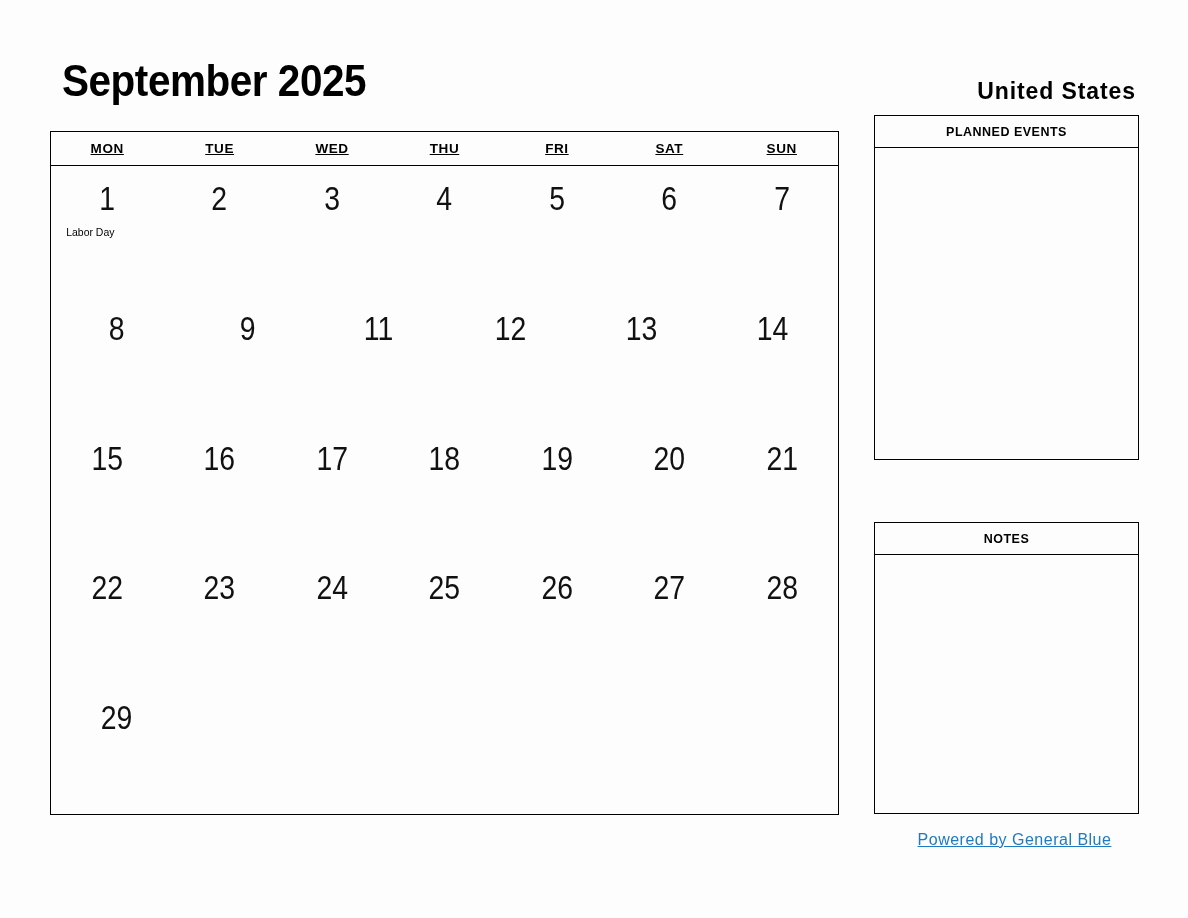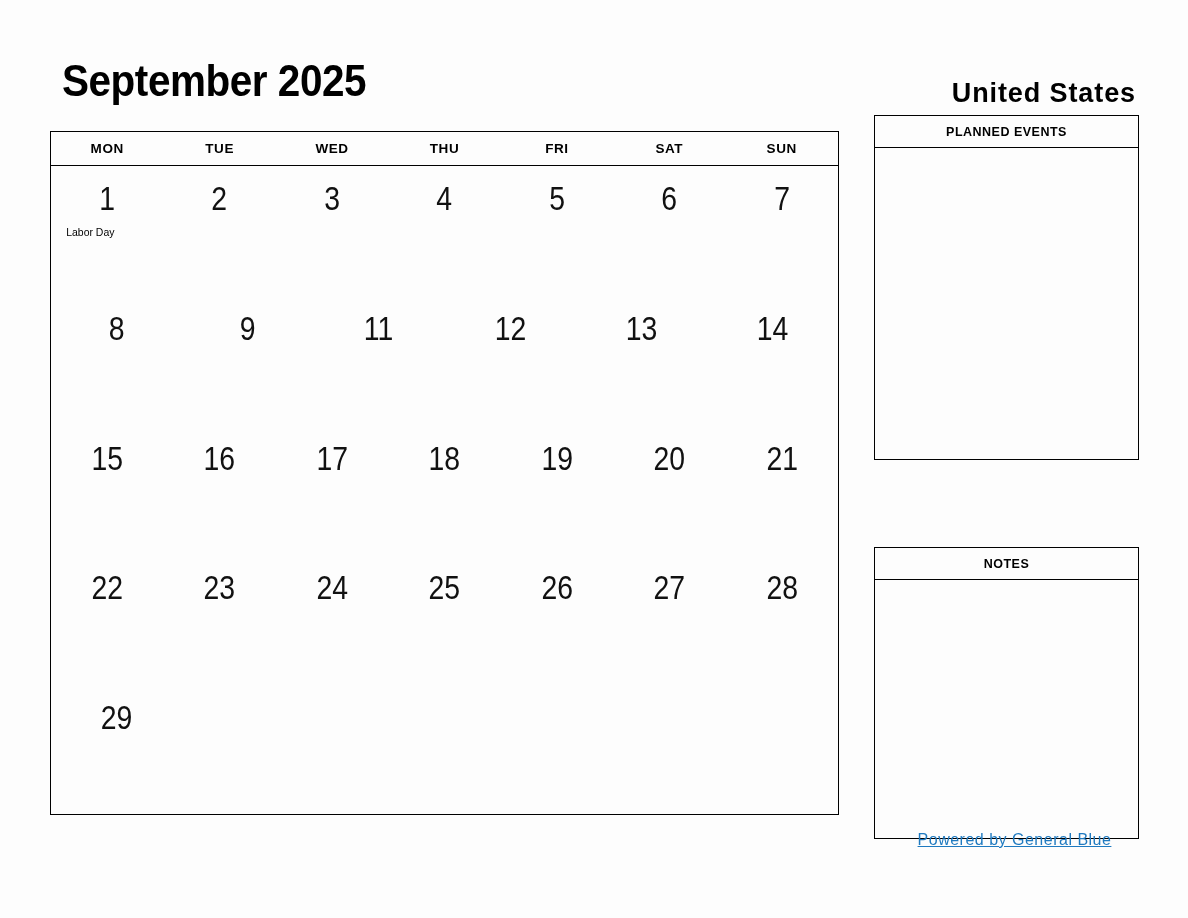"United States" #country-title { font-size: 27px -> 23px }
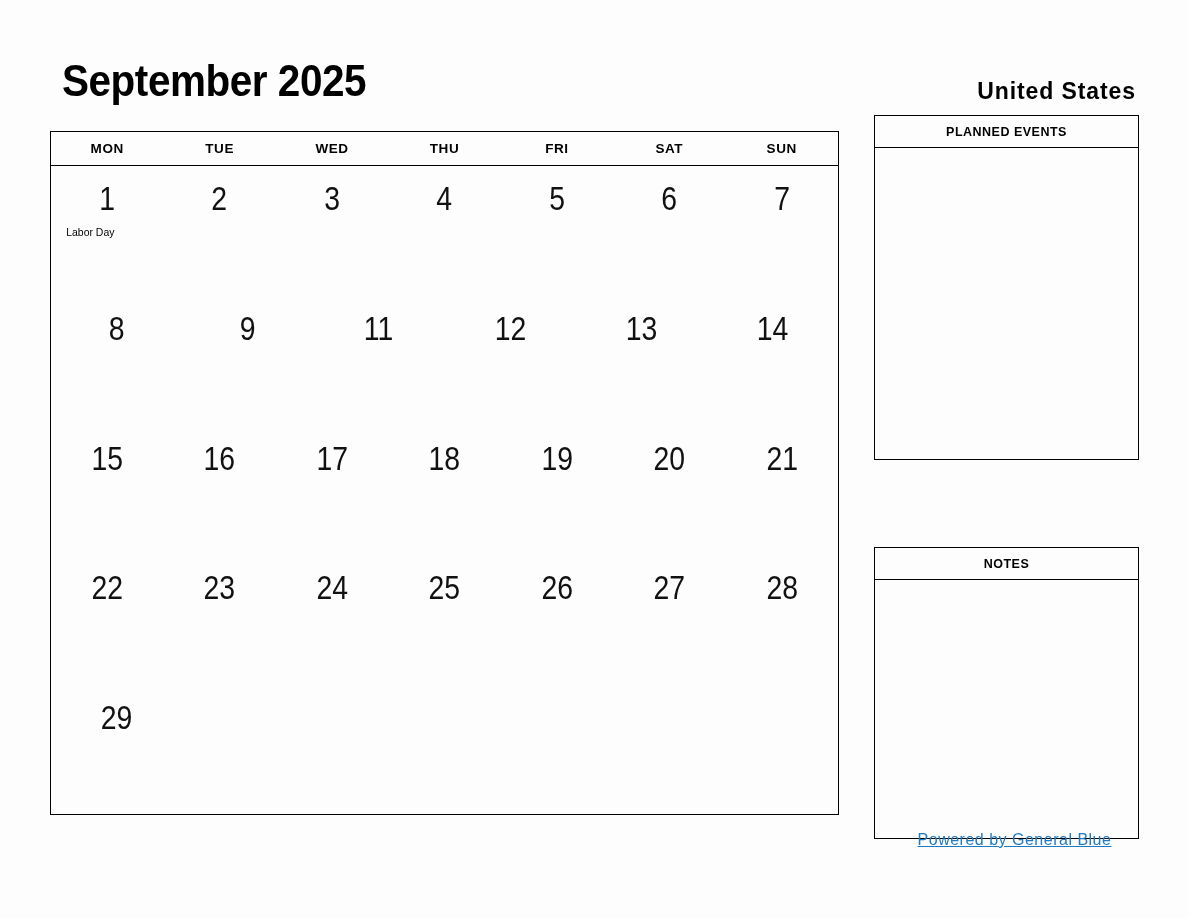"MON" #weekday-row .weekday { text-decoration: none -> underline }
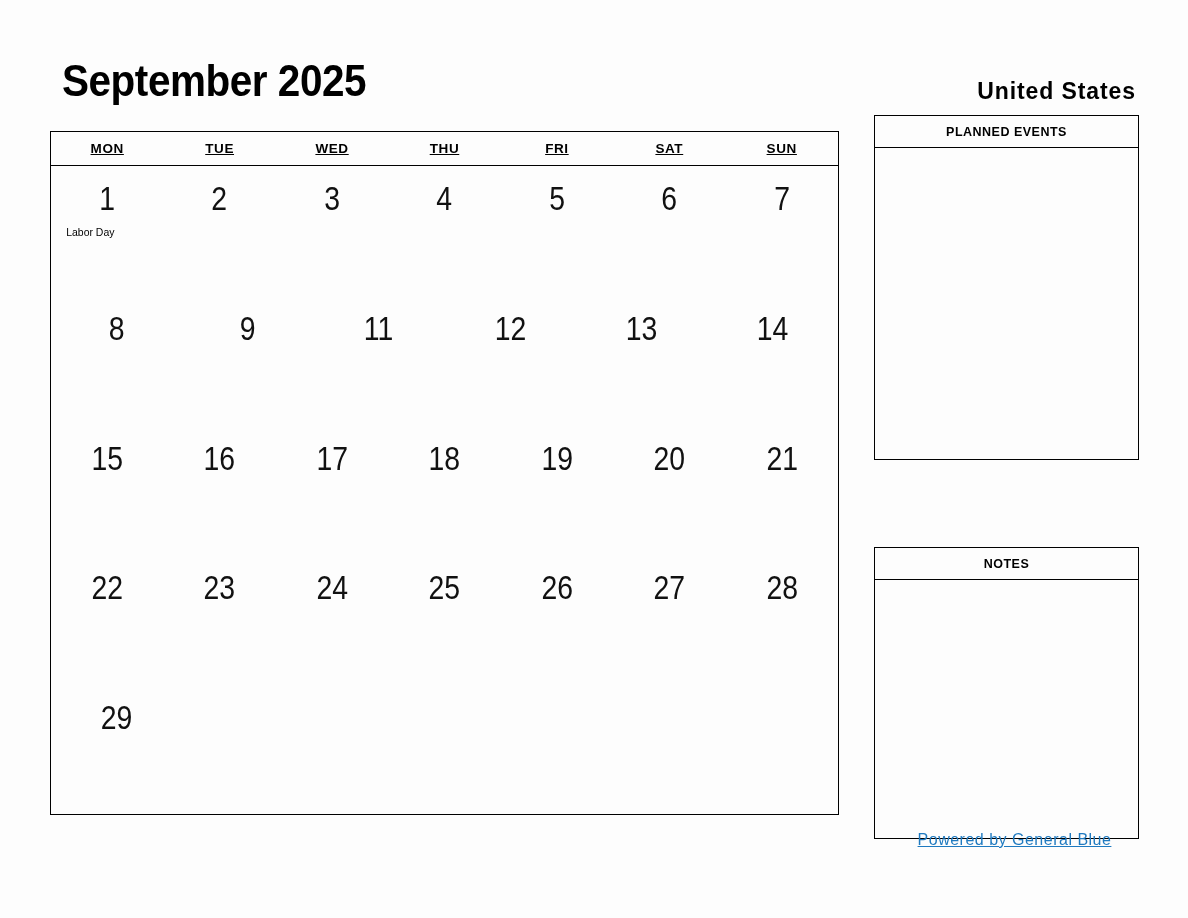"NOTES" #notes-panel { margin-top: 25px -> none }
